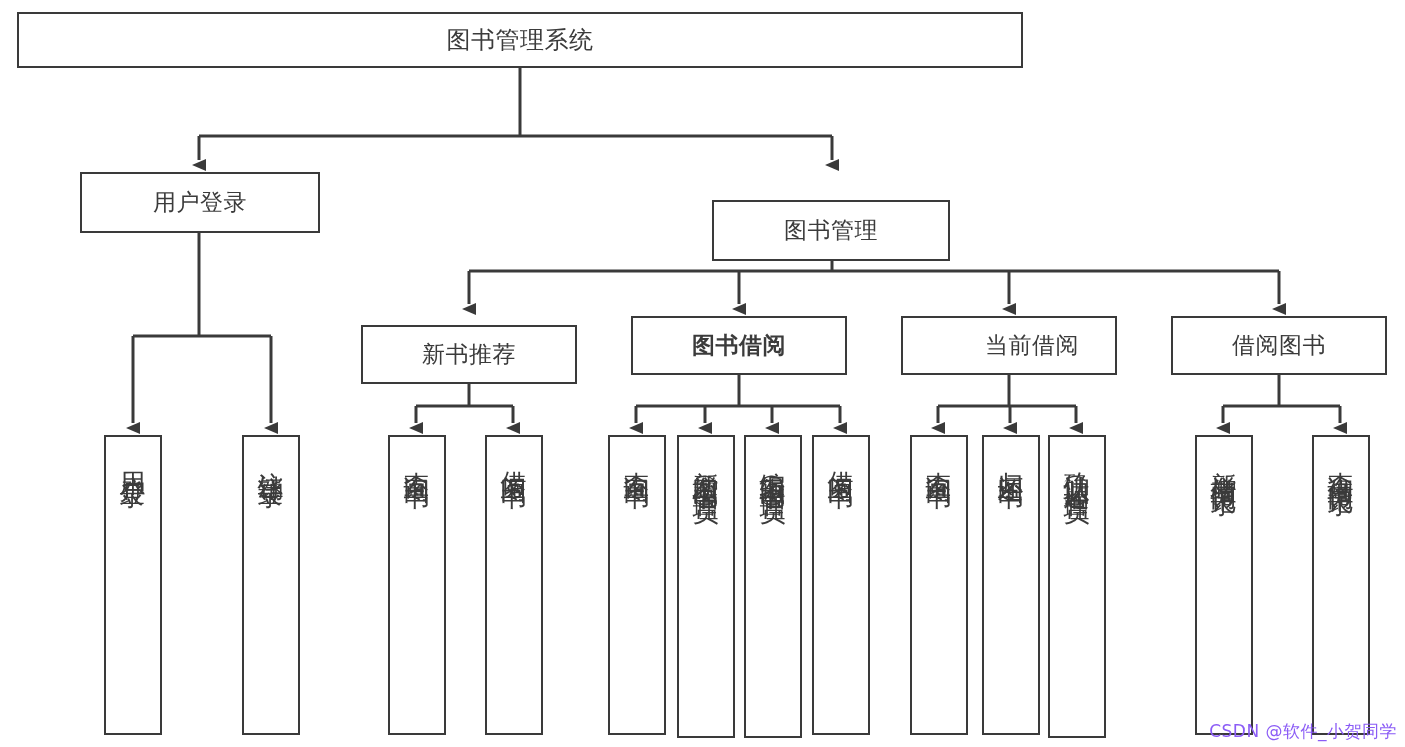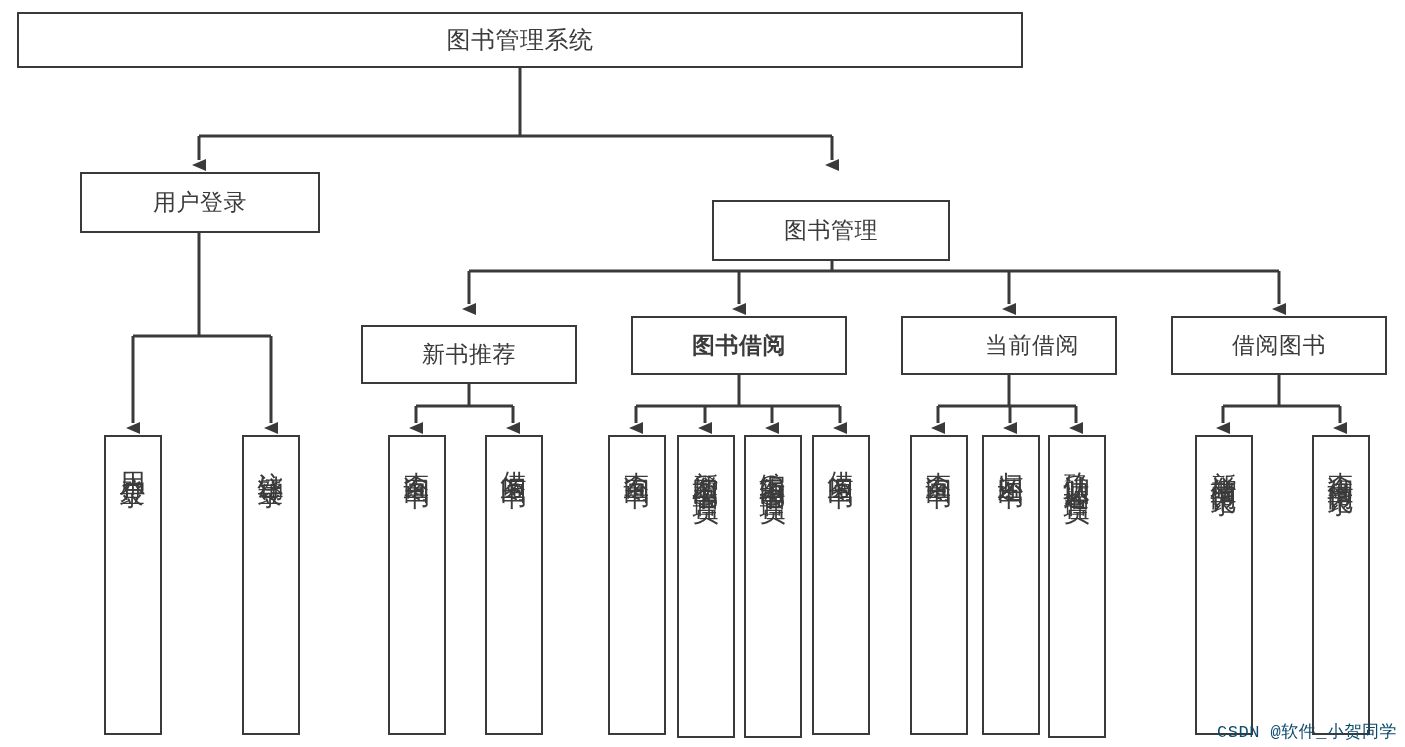"CSDN @软件_小贺同学" #watermark { color: #0c4a6e -> #8b5cf6; font-family: Liberation Mono, monospace -> none }
